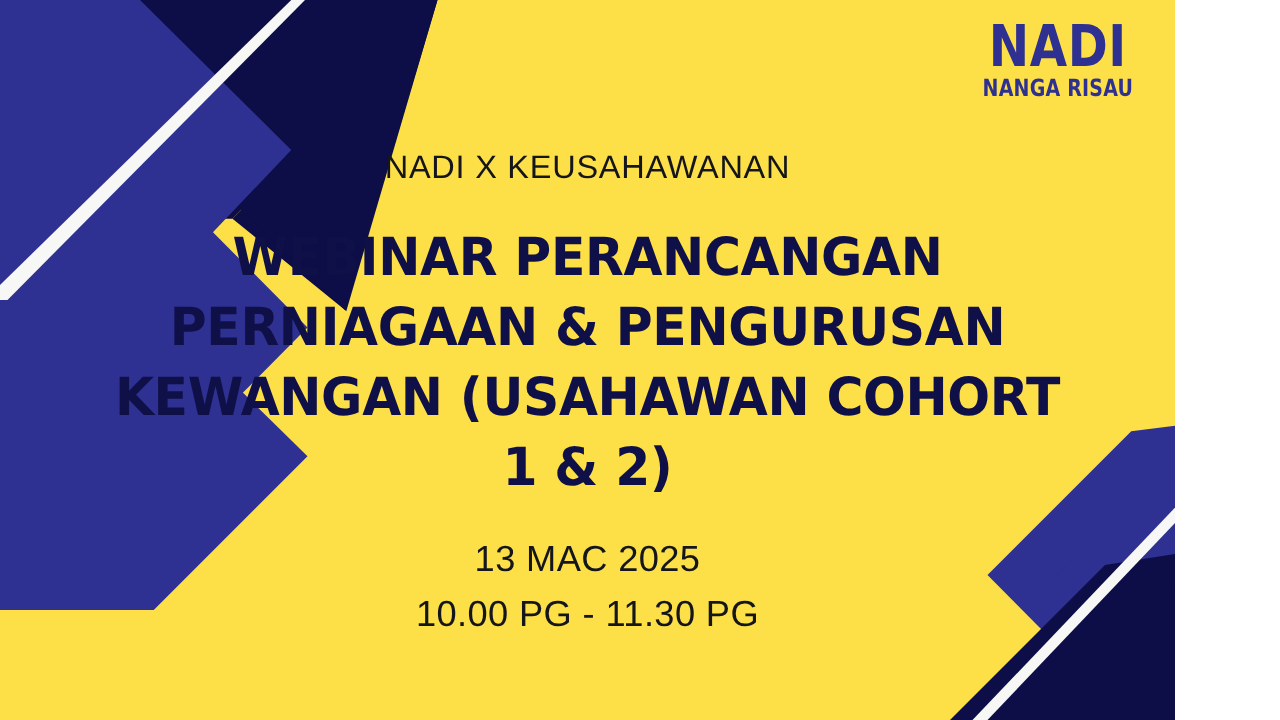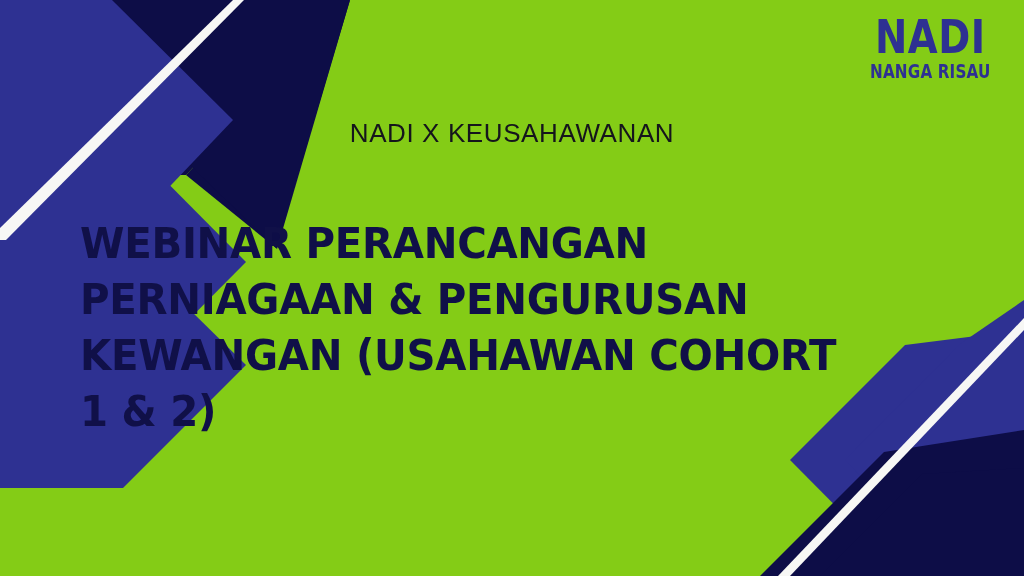"NADI" .slide { background: #84cc16 -> #fde047; width: 1024px -> 940px }
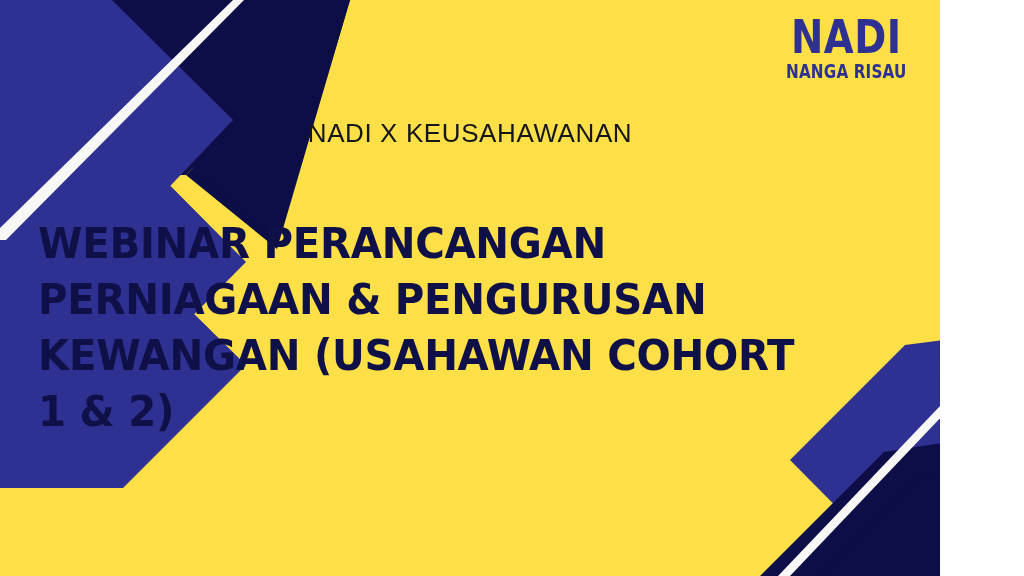"NADI X KEUSAHAWANAN" .content { gap: 38px -> none; text-align: left -> center }
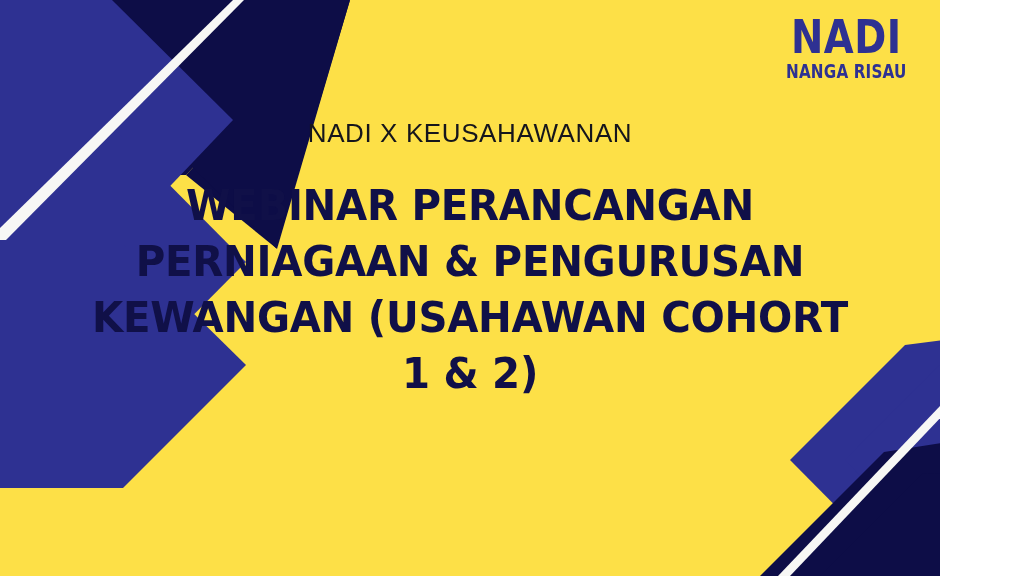"13 MAC 2025" div.meta { html: none -> <div> <div>13 MAC 2025</div> <div>10.00 PG - 11.30 PG</div> </div> }
